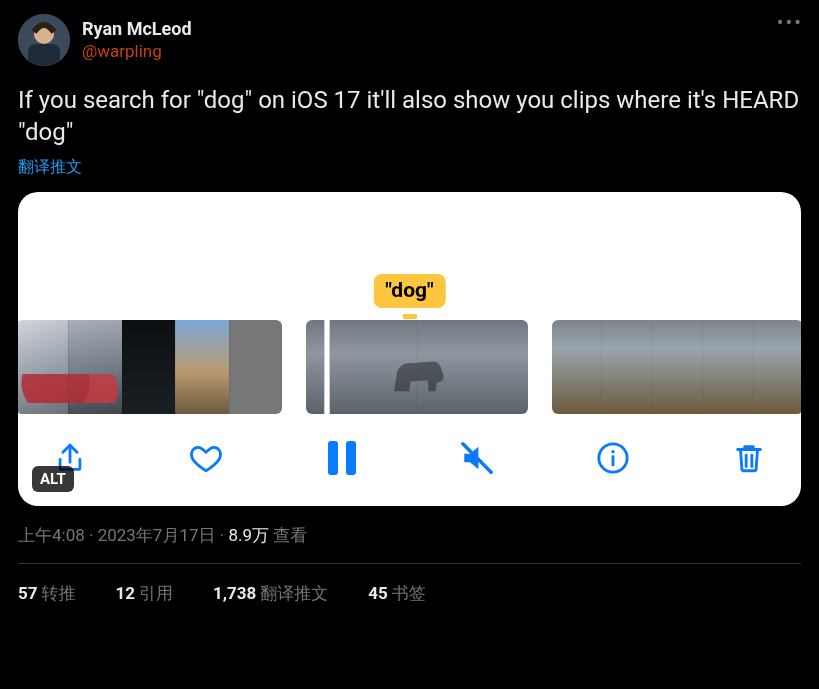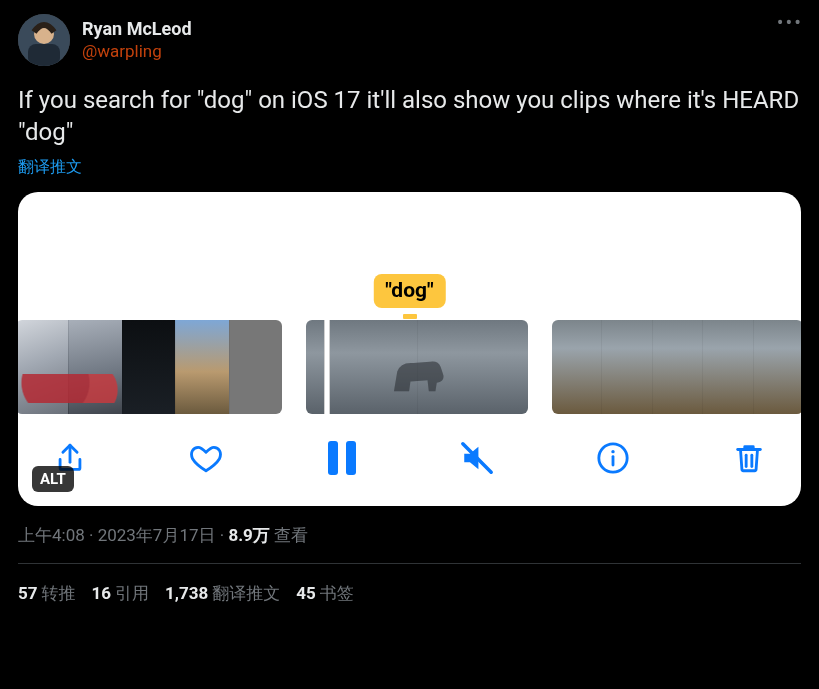"8.9万" .meta-line .strong { font-weight: 700 -> 400 }
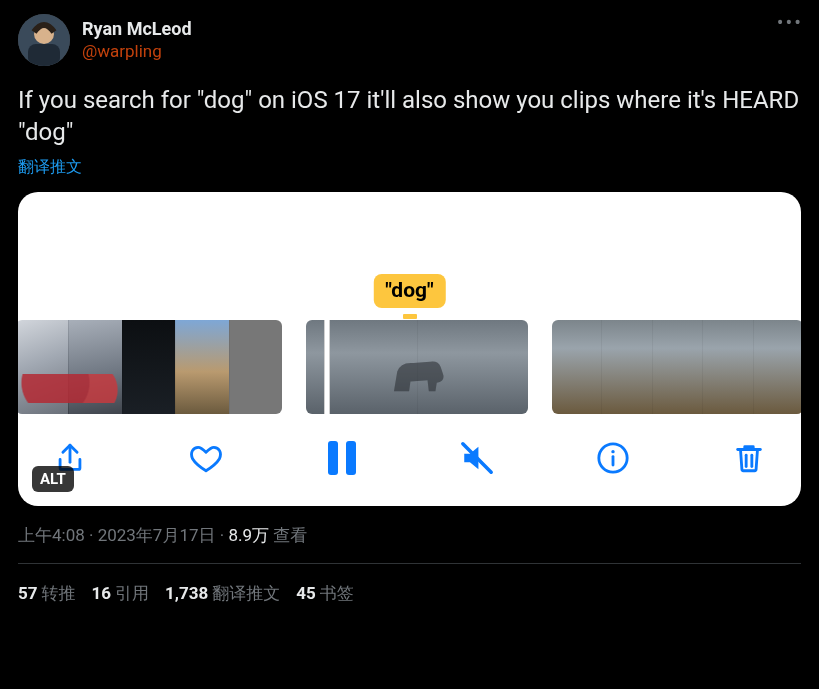"57 转推" .stats { gap: 16px -> 40px }
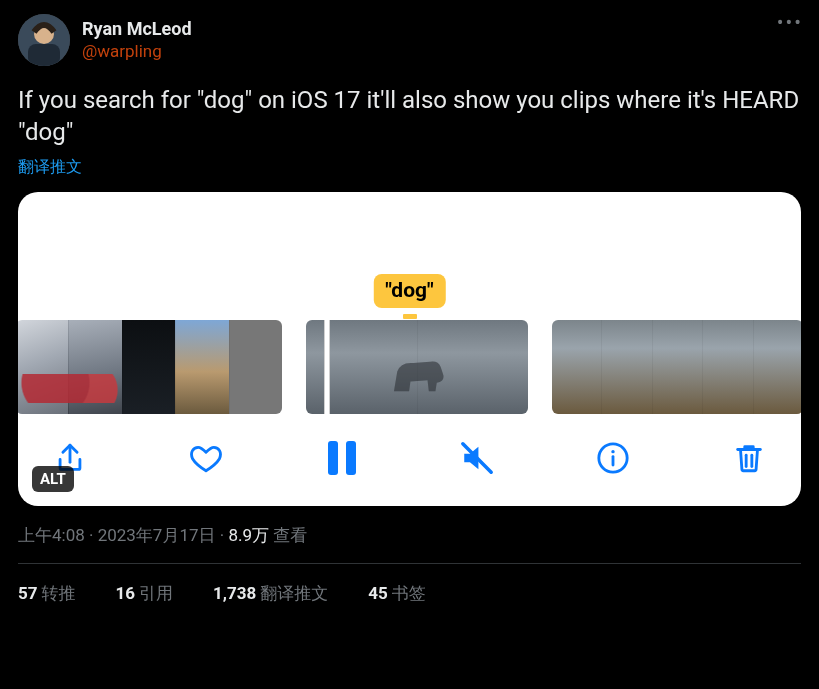"16" span.num { text: 16 -> 12 }
